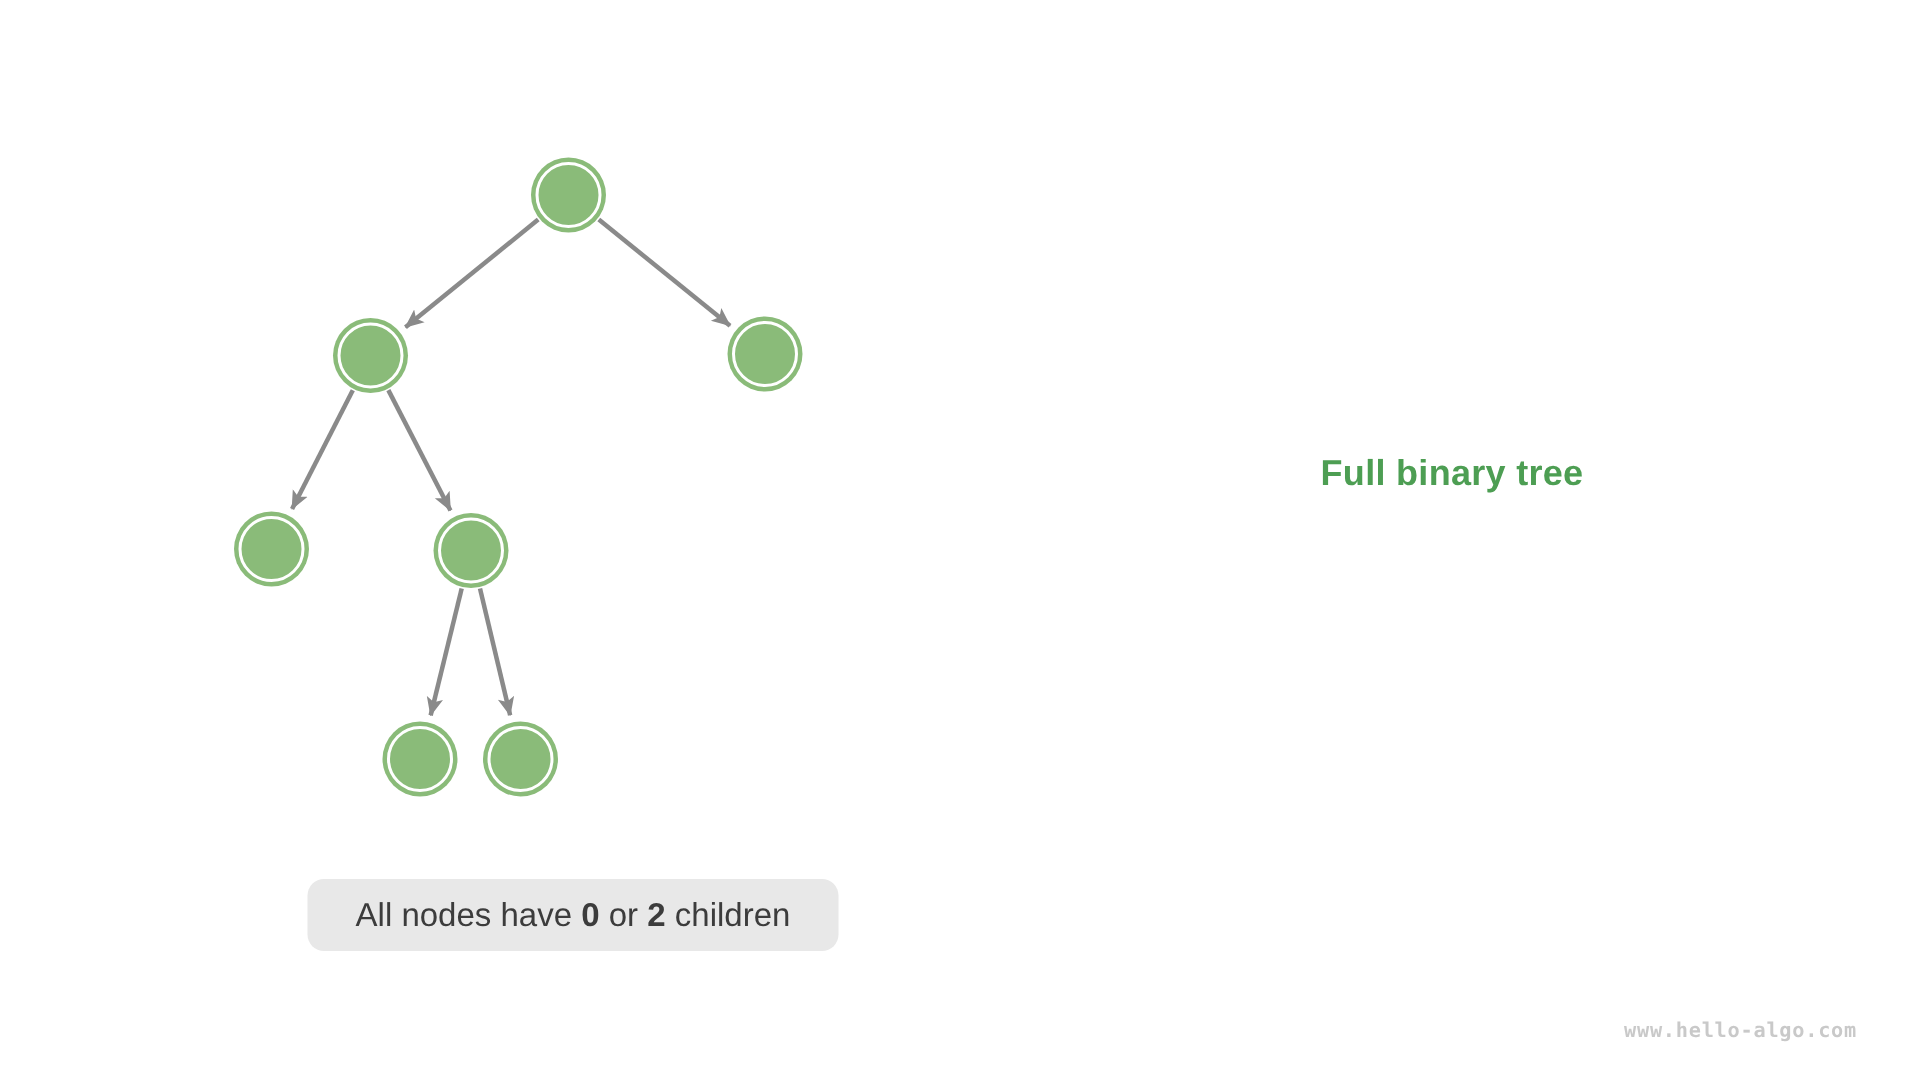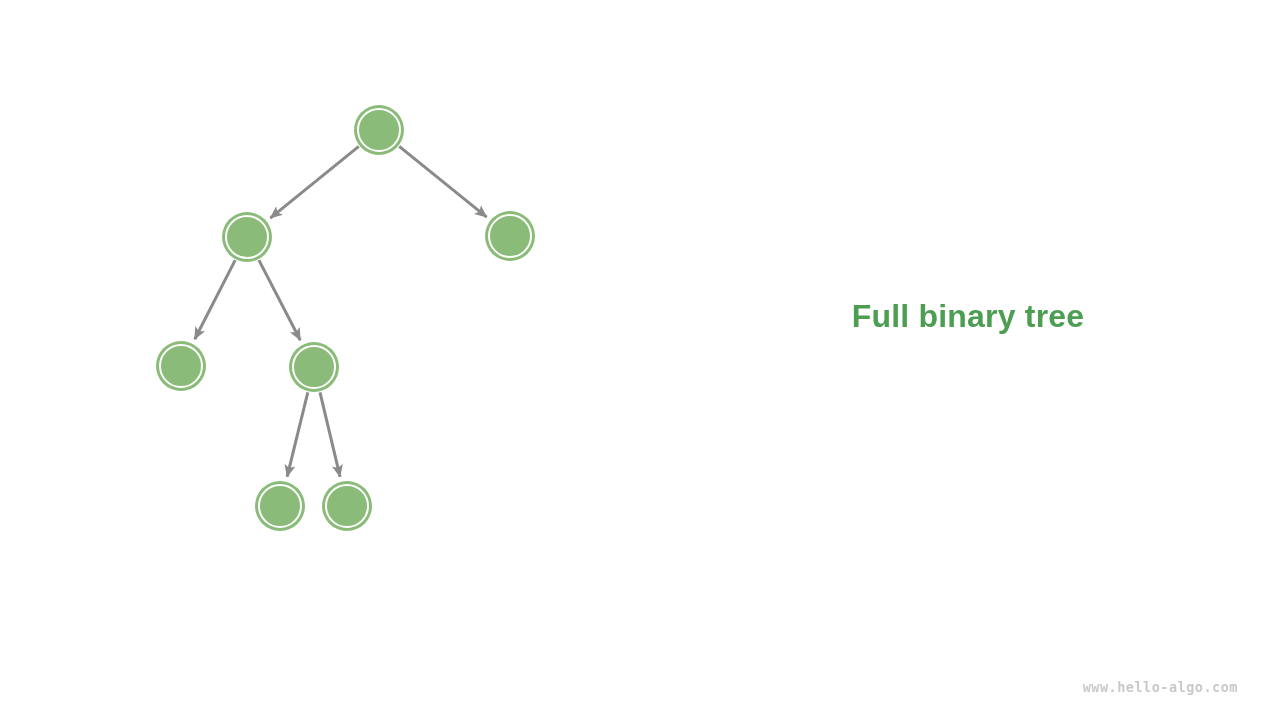"Full binary tree" .diagram-title { font-size: 32px -> 24px }
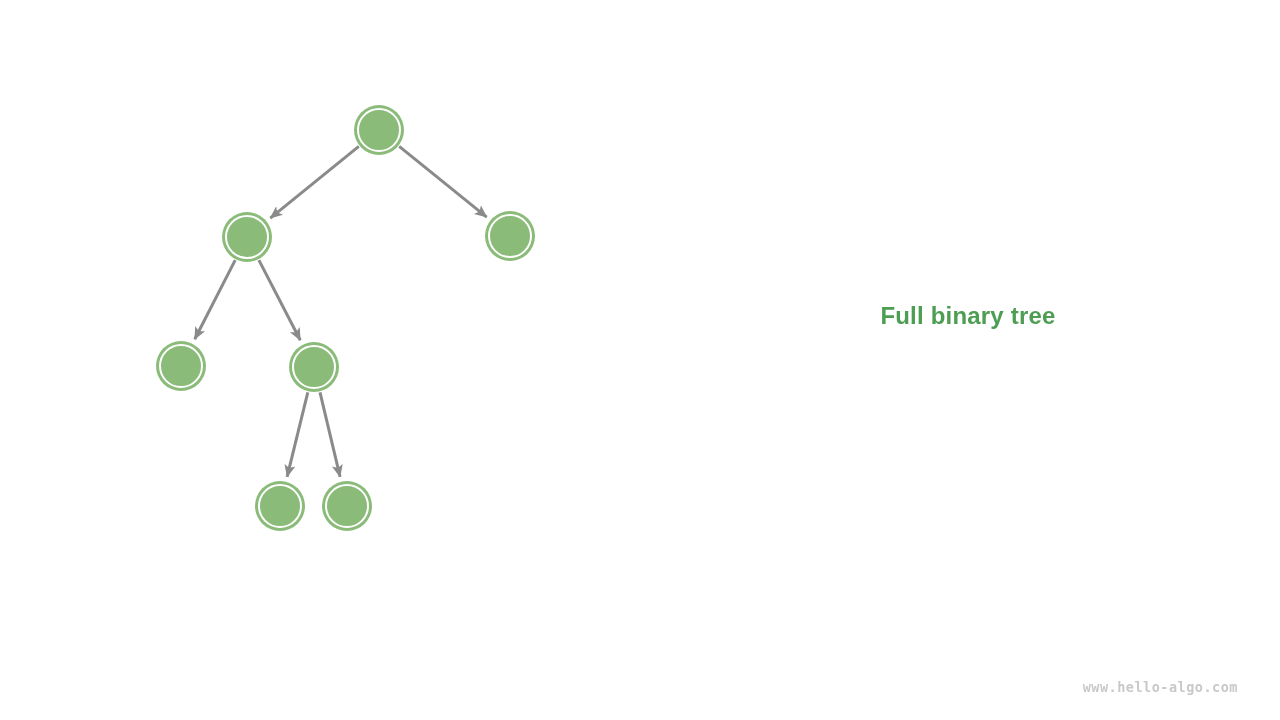"All nodes have 0 or" div.caption-box { html: none -> <div> <span><span>All nodes have </span><b>0</b><span> or </span><b>2</b><span> children</span></span> </div> }
